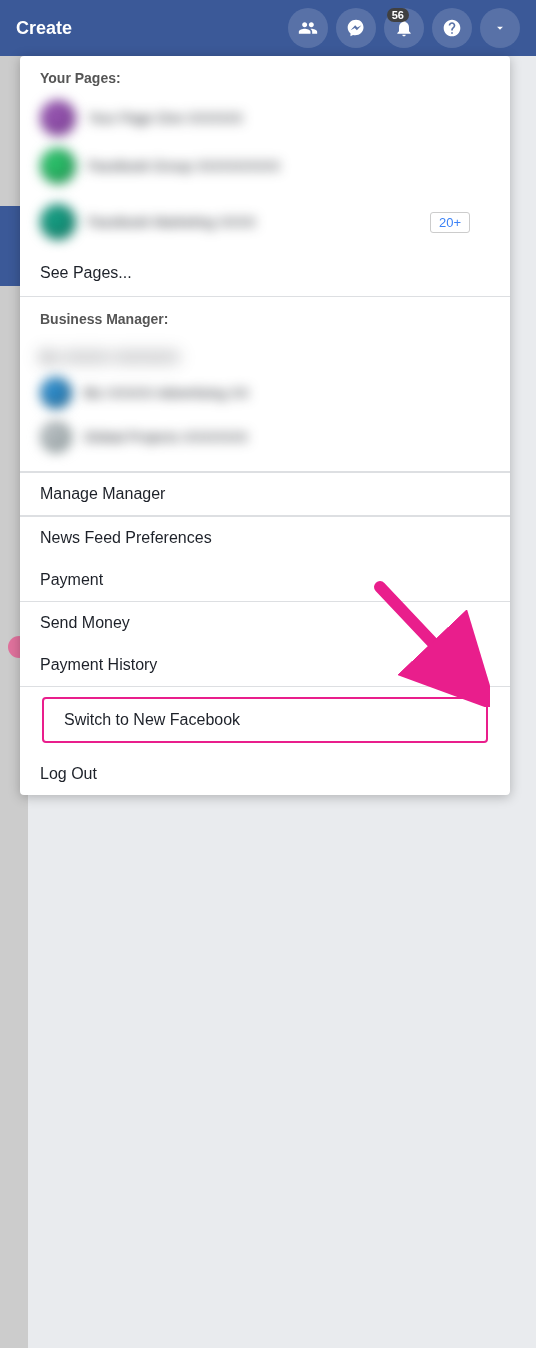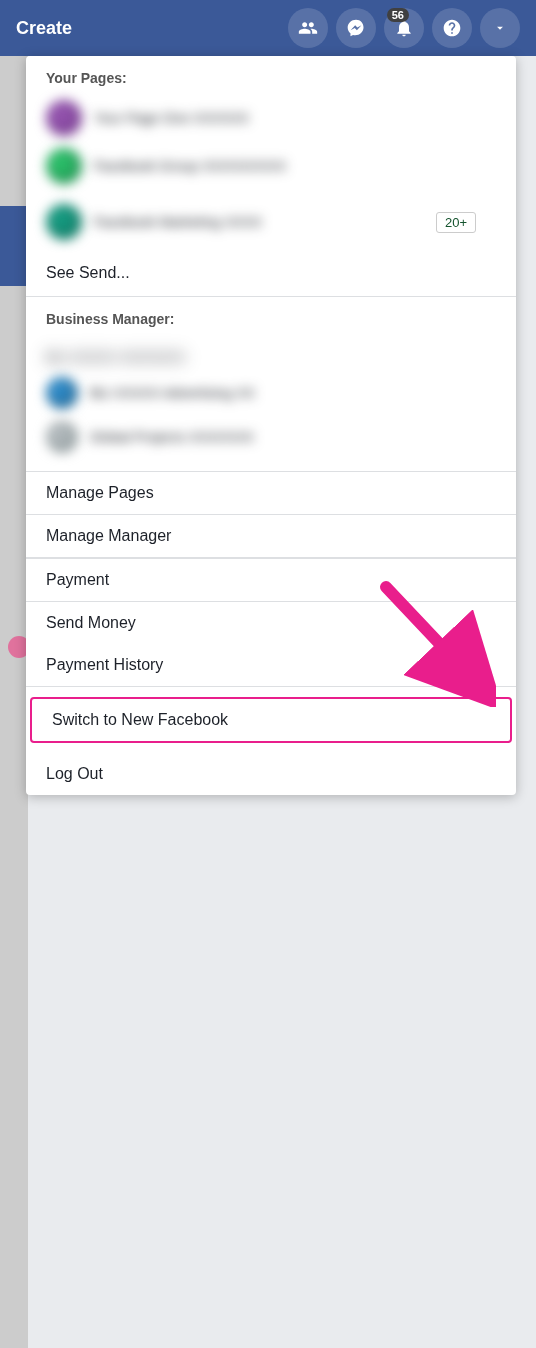"Your Pages:" .dropdown-panel { right: 20px -> 26px }
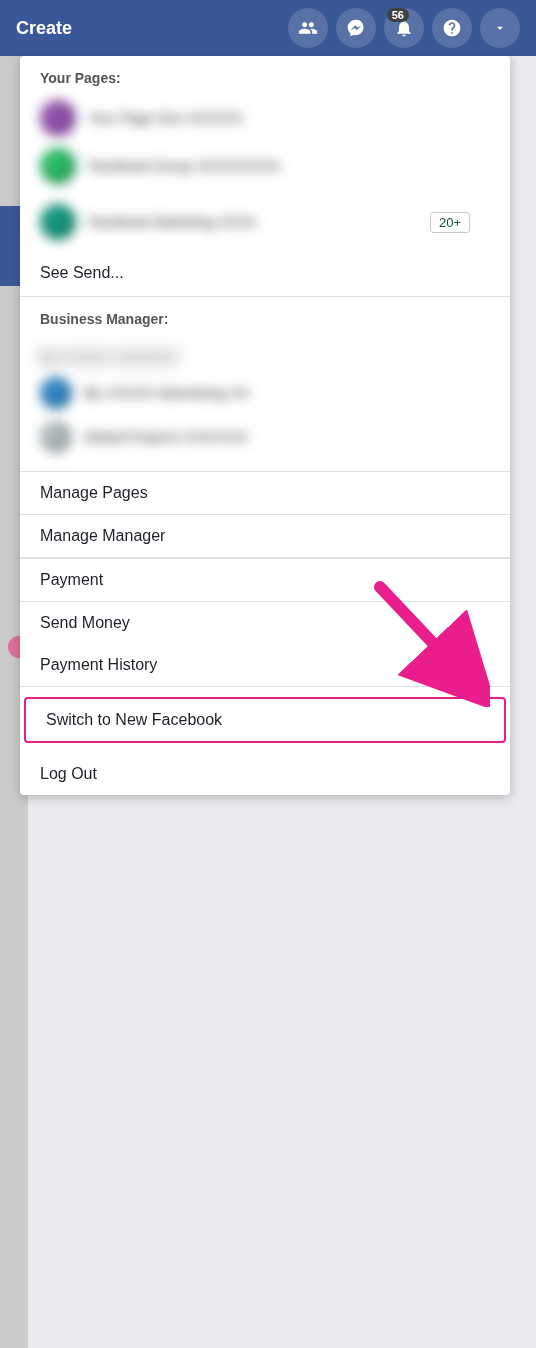"20+" .badge-more { color: #14532d -> #3b82f6 }
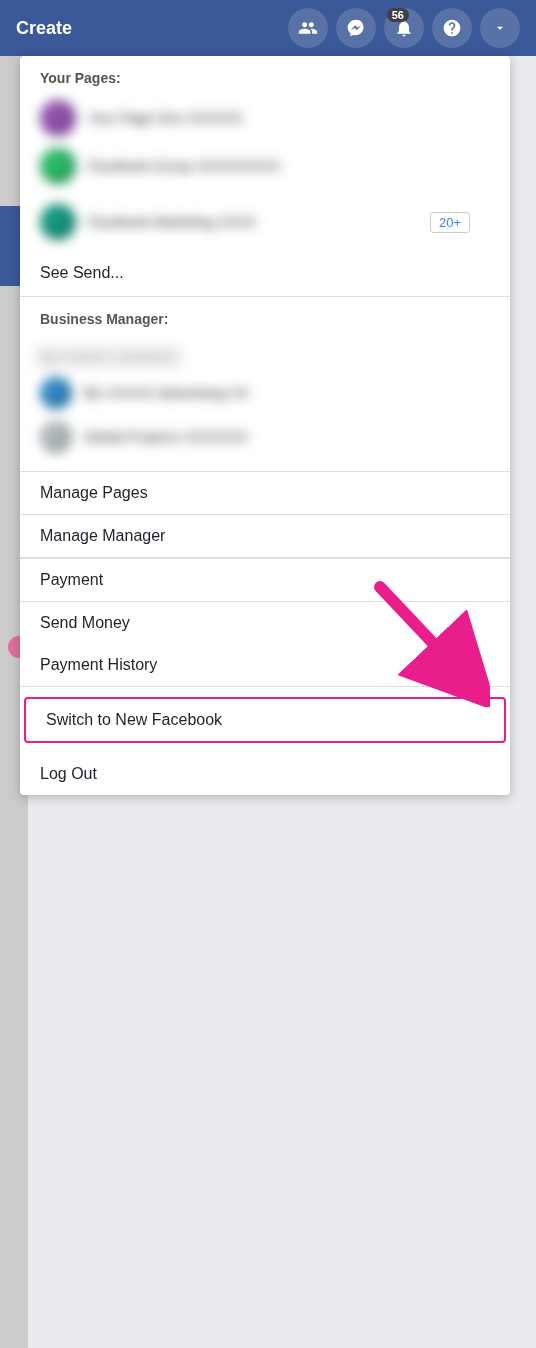"See Send..." span.see-more { text: Send -> Pages }
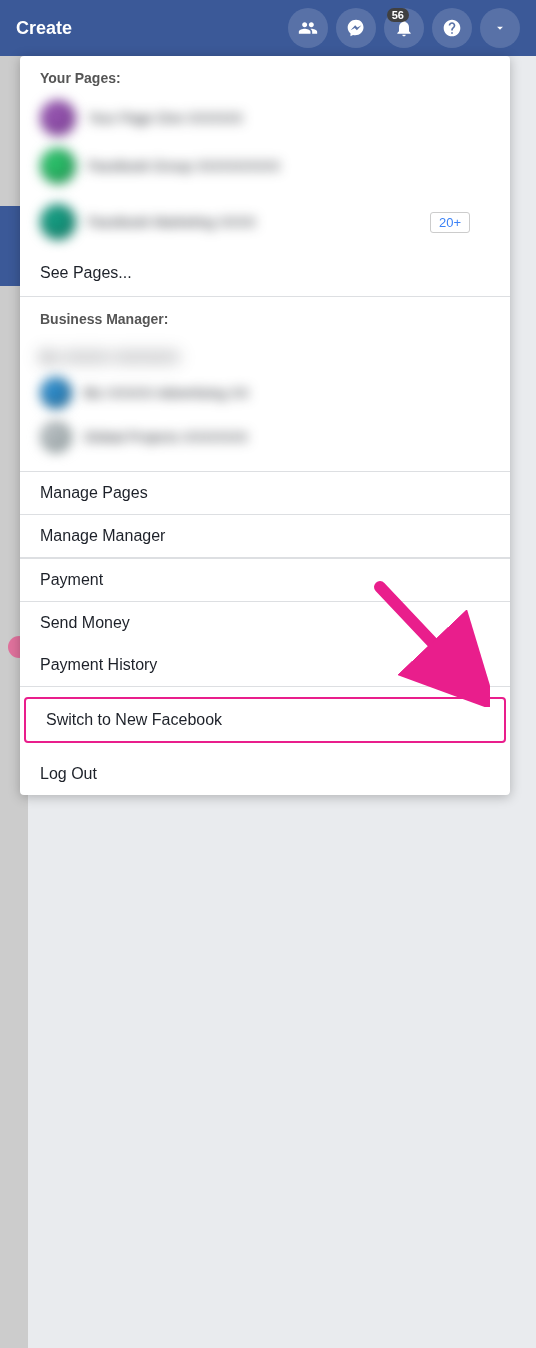"Manage Pages" a.menu-item { html: <a> <span>Manage Pages</span> </a> -> none }
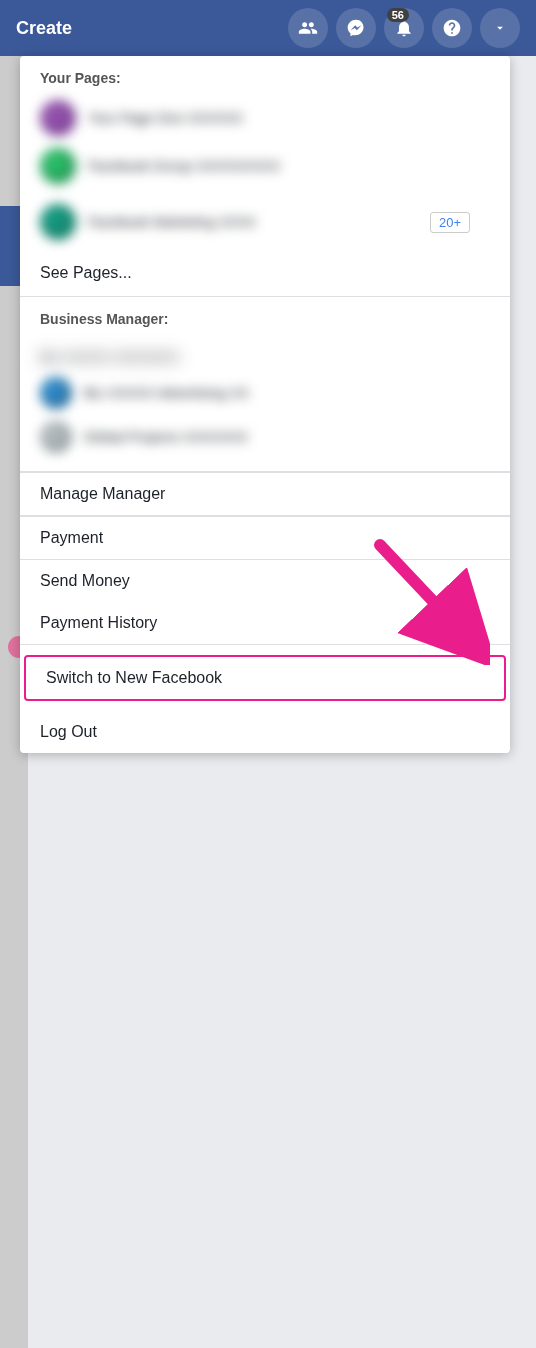"News Feed Preferences" a.menu-item { html: none -> <a> <span>News Feed Preferences</span> </a> }
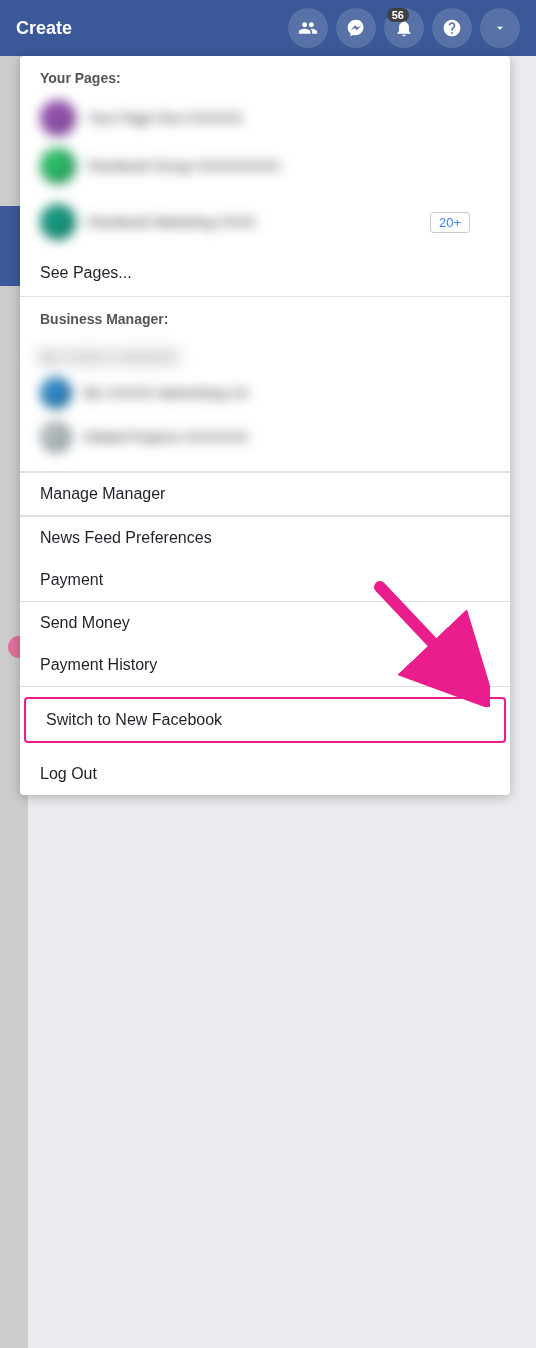"Switch to New Facebook" .switch-item { margin: 4px 4px -> 4px 22px }
